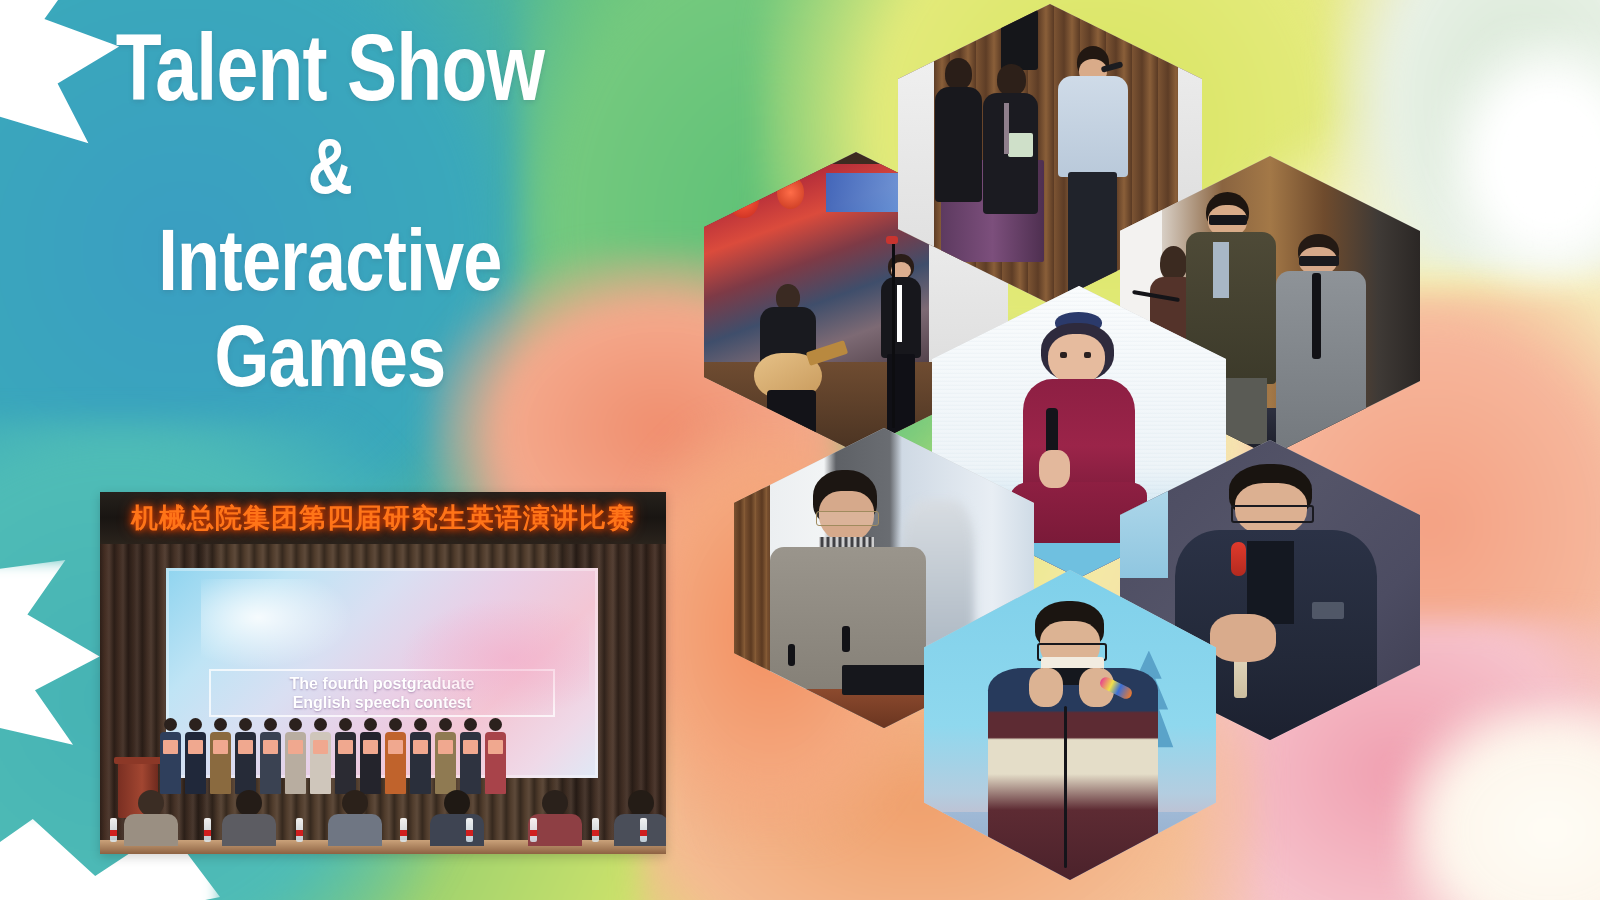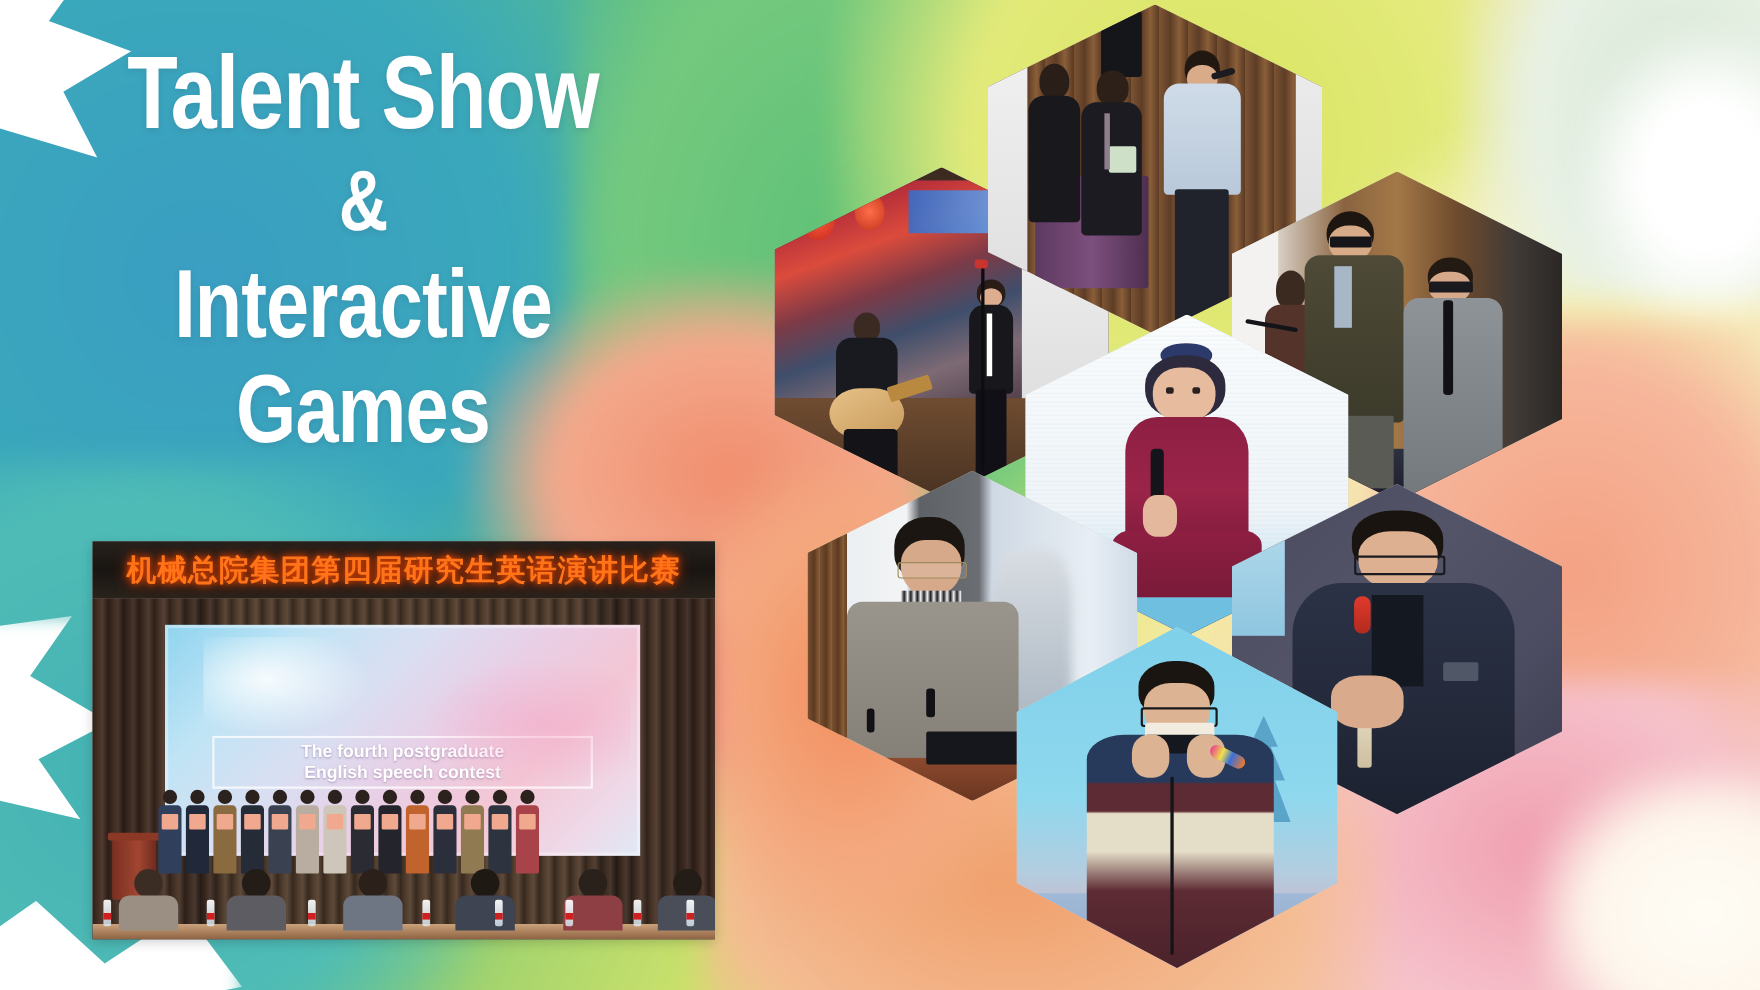"Talent Show" .title-block { top: 32px -> 16px }
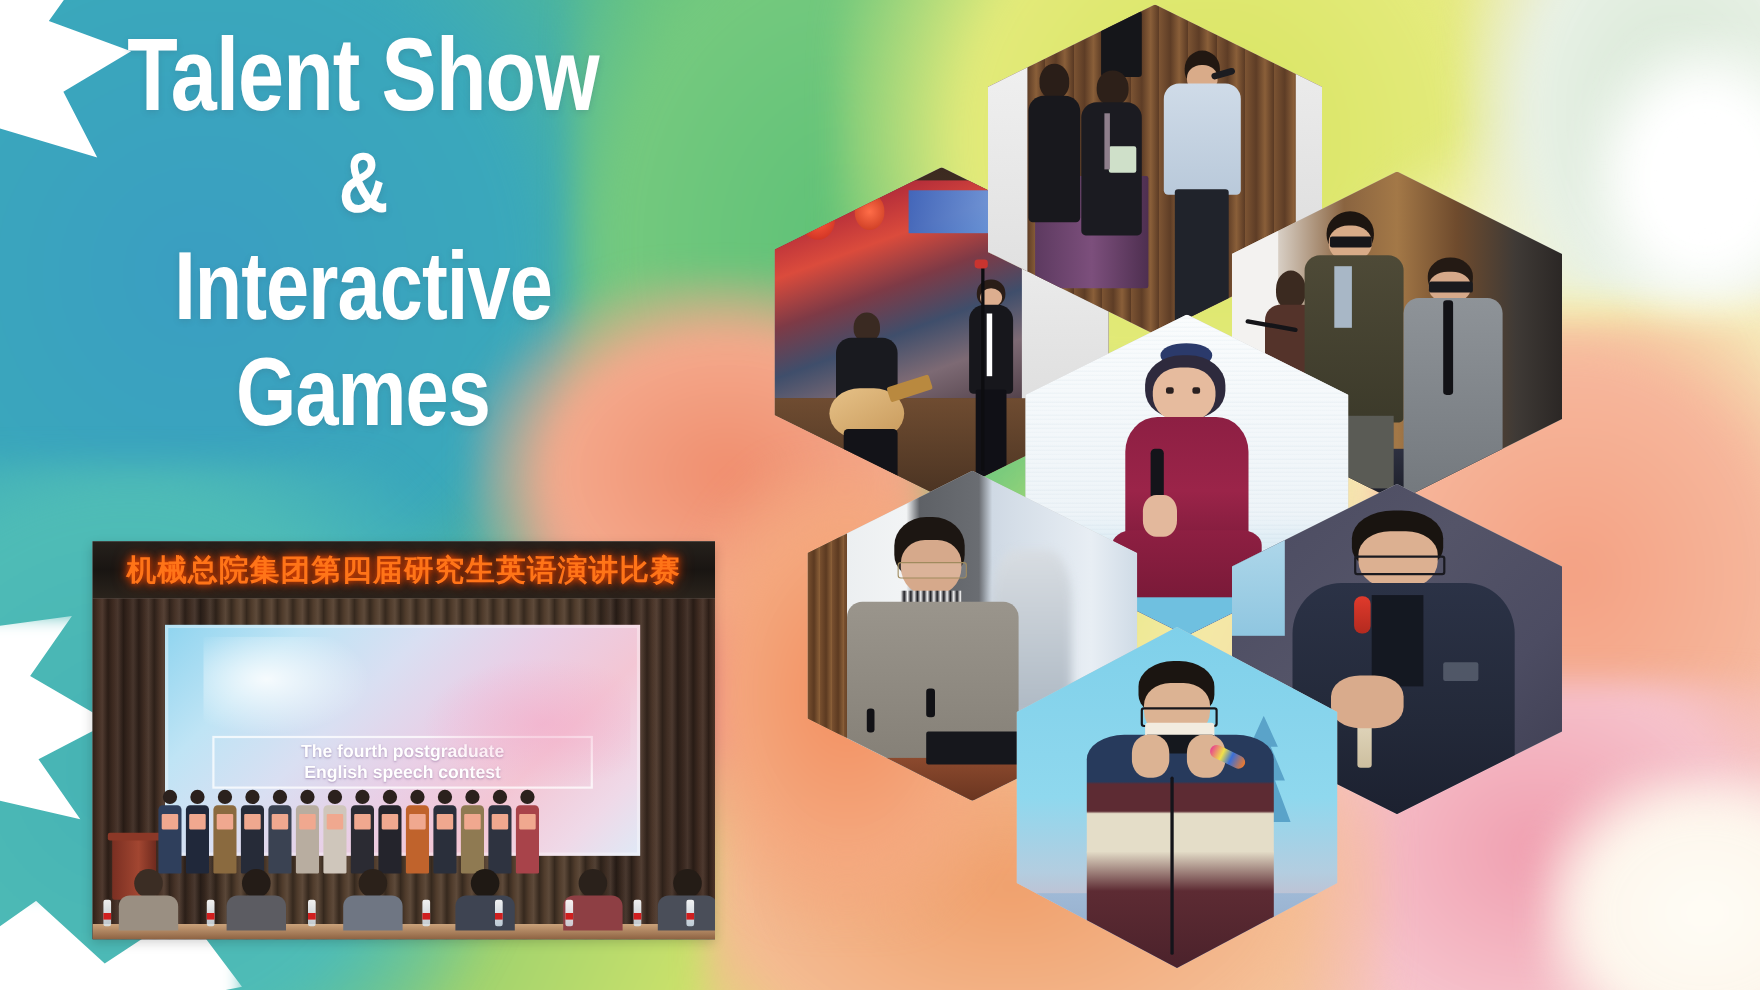"机械总院集团第四届研究生英语演讲比赛" .photo-card { left: 84px -> 100px }
